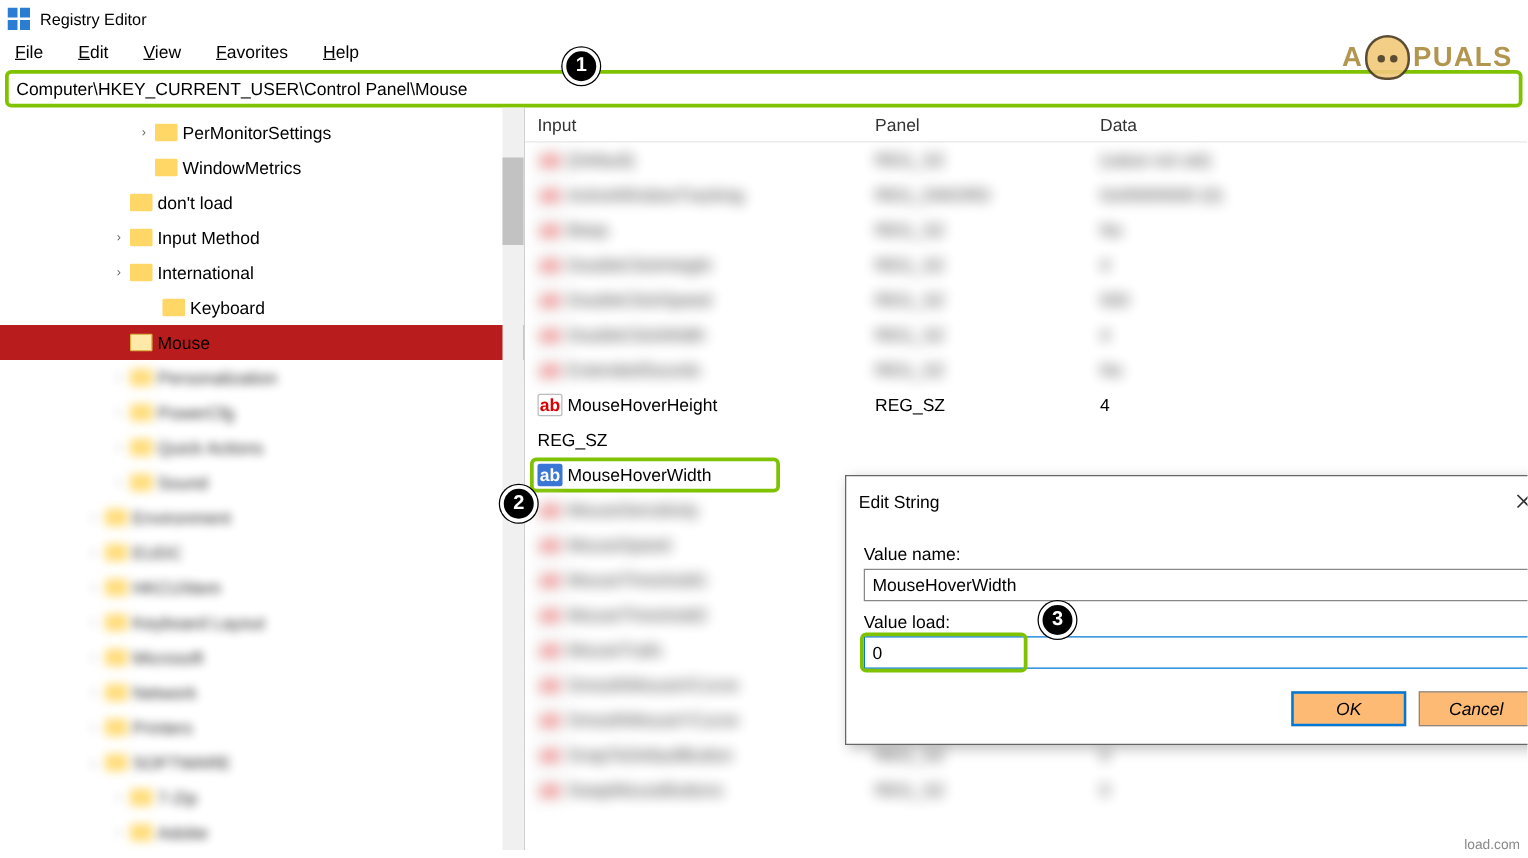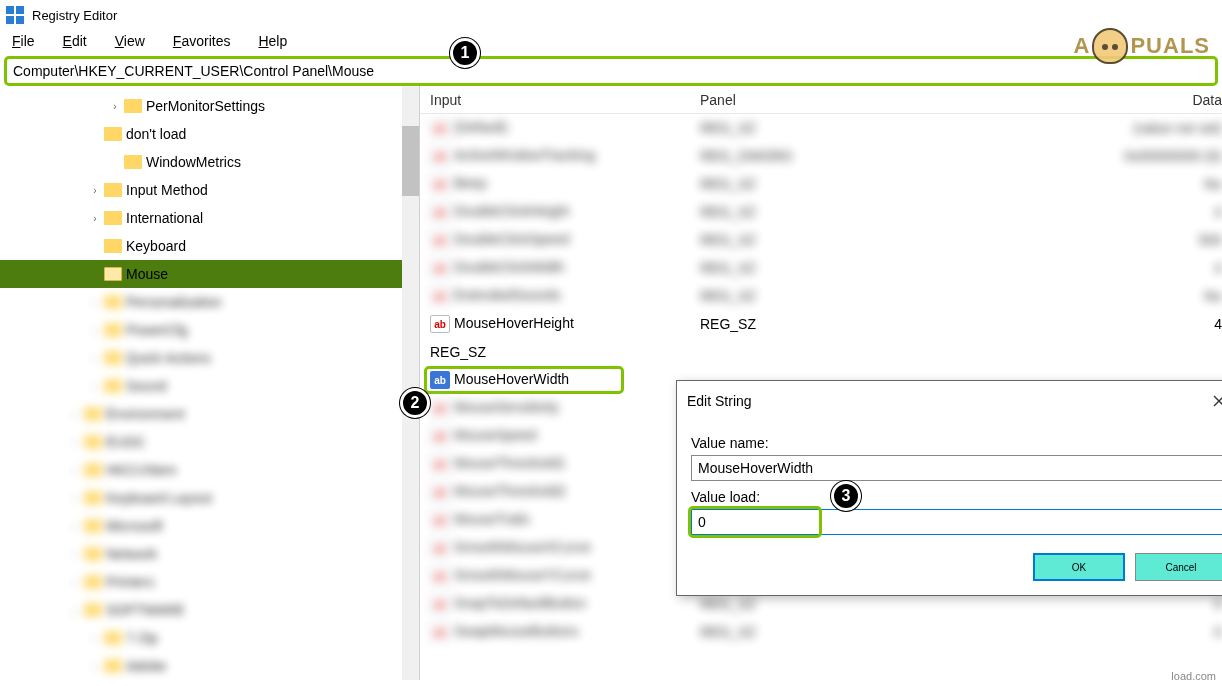"Data" .col-data { text-align: right -> none }
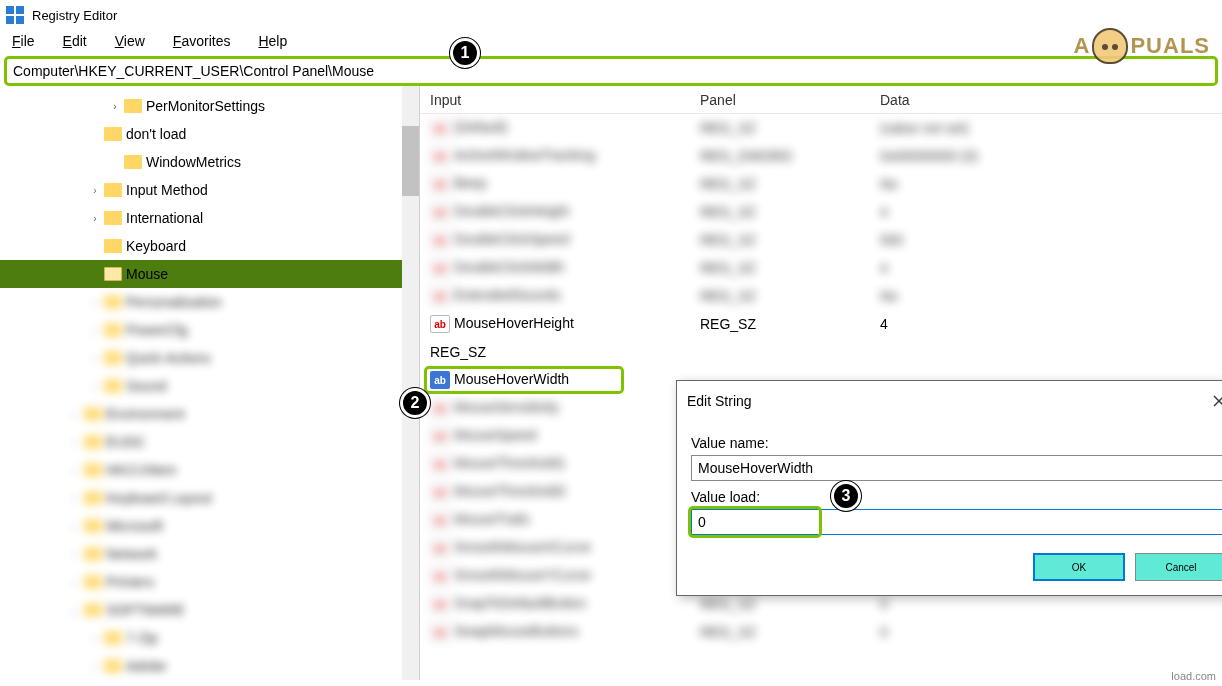"don't load" div.tree-node { order: before "WindowMetrics" -> after "WindowMetrics" }
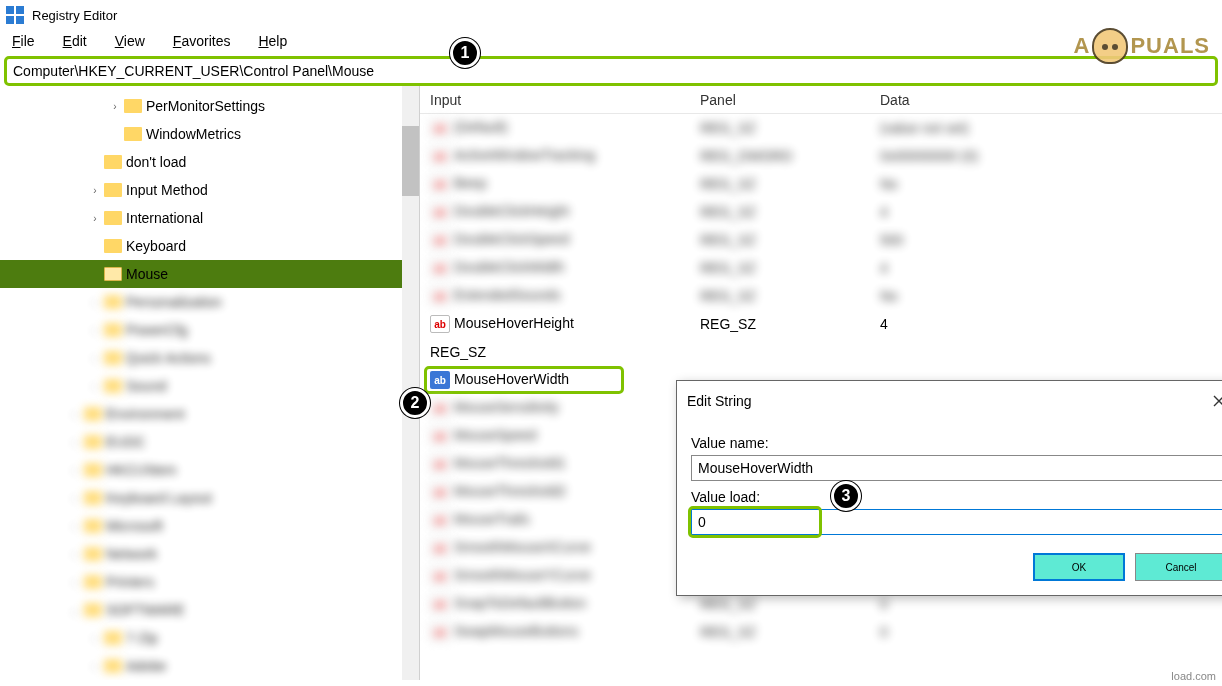"Keyboard" div.tree-node { padding-left: 90px -> 116px }
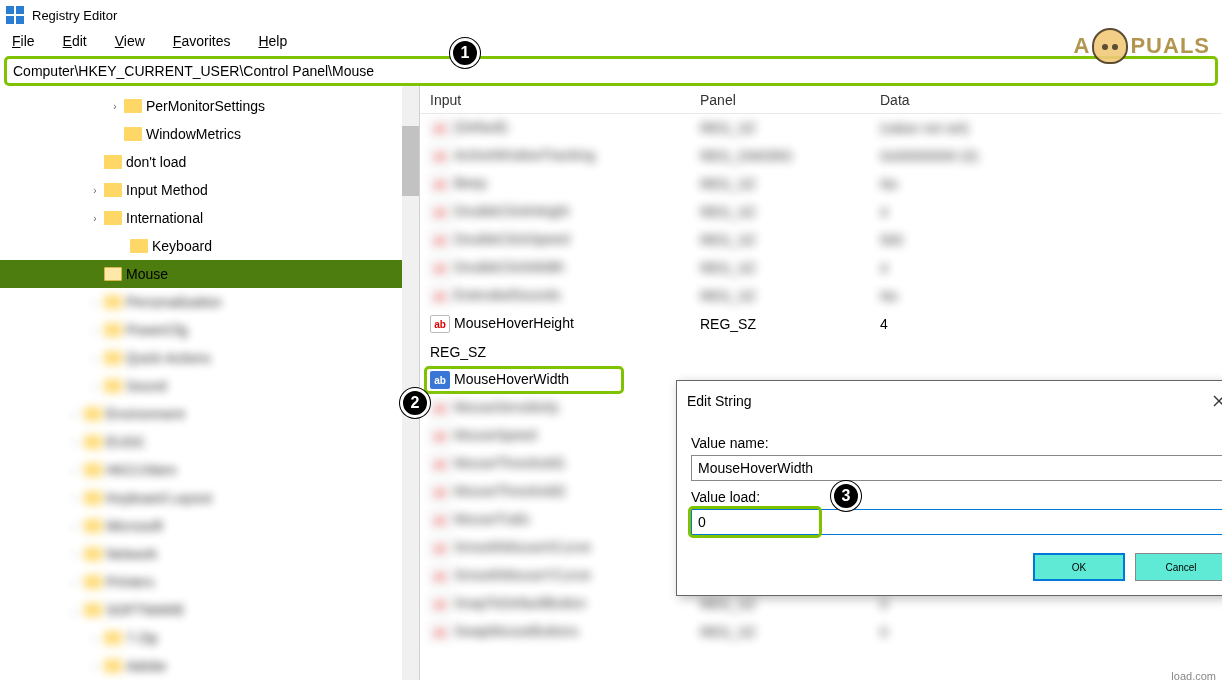"Mouse" .tree-node.selected { background: #4d7c0f -> #b91c1c }
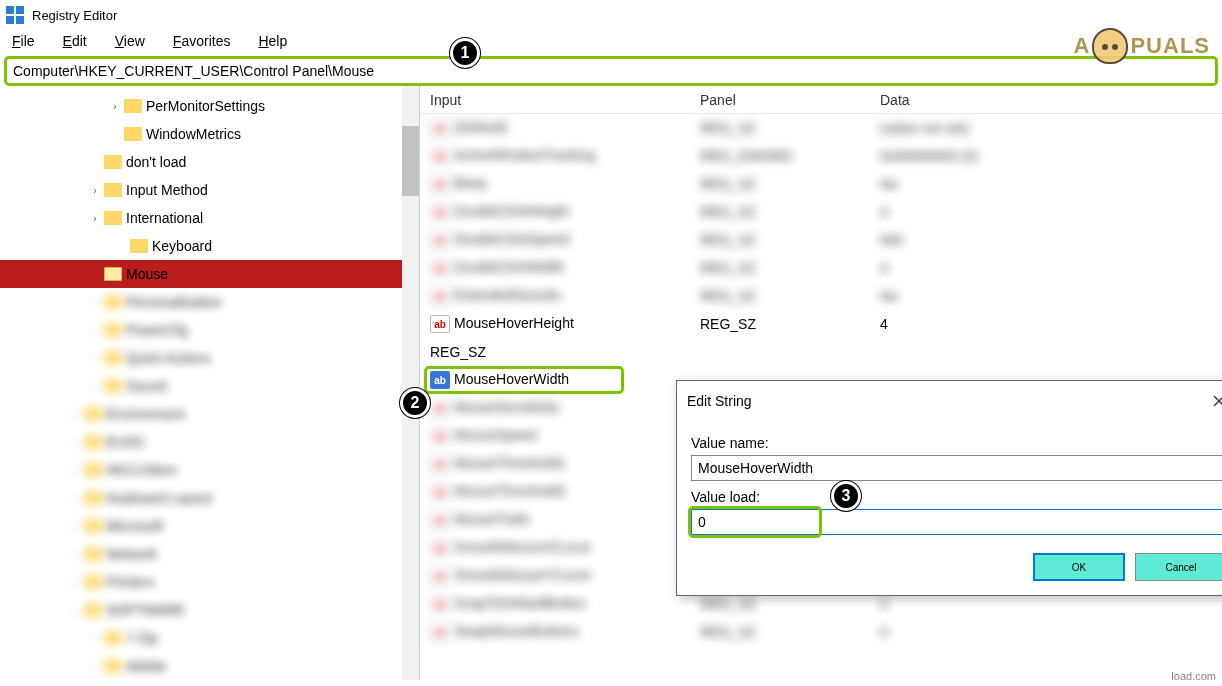"ab" .list-row .icon { font-size: 10px -> 14px }
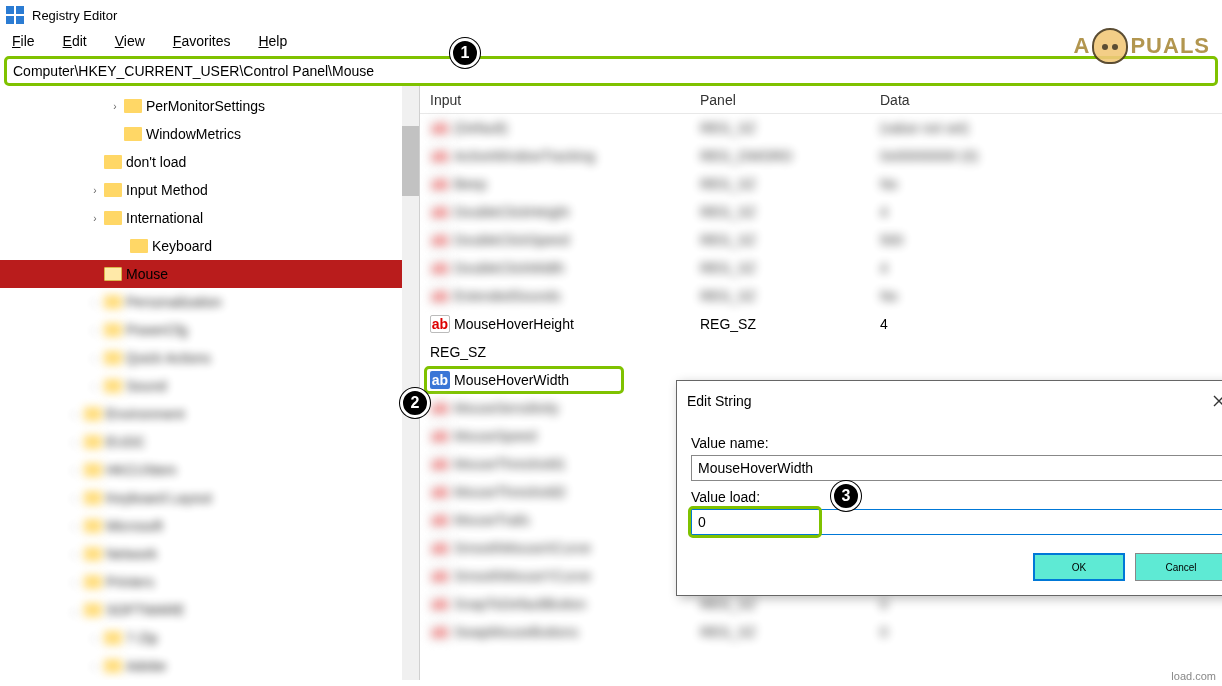"OK" .dialog .btn { background: #5eead4 -> #fdba74; font-size: 10px -> 14px; font-style: none -> italic }
